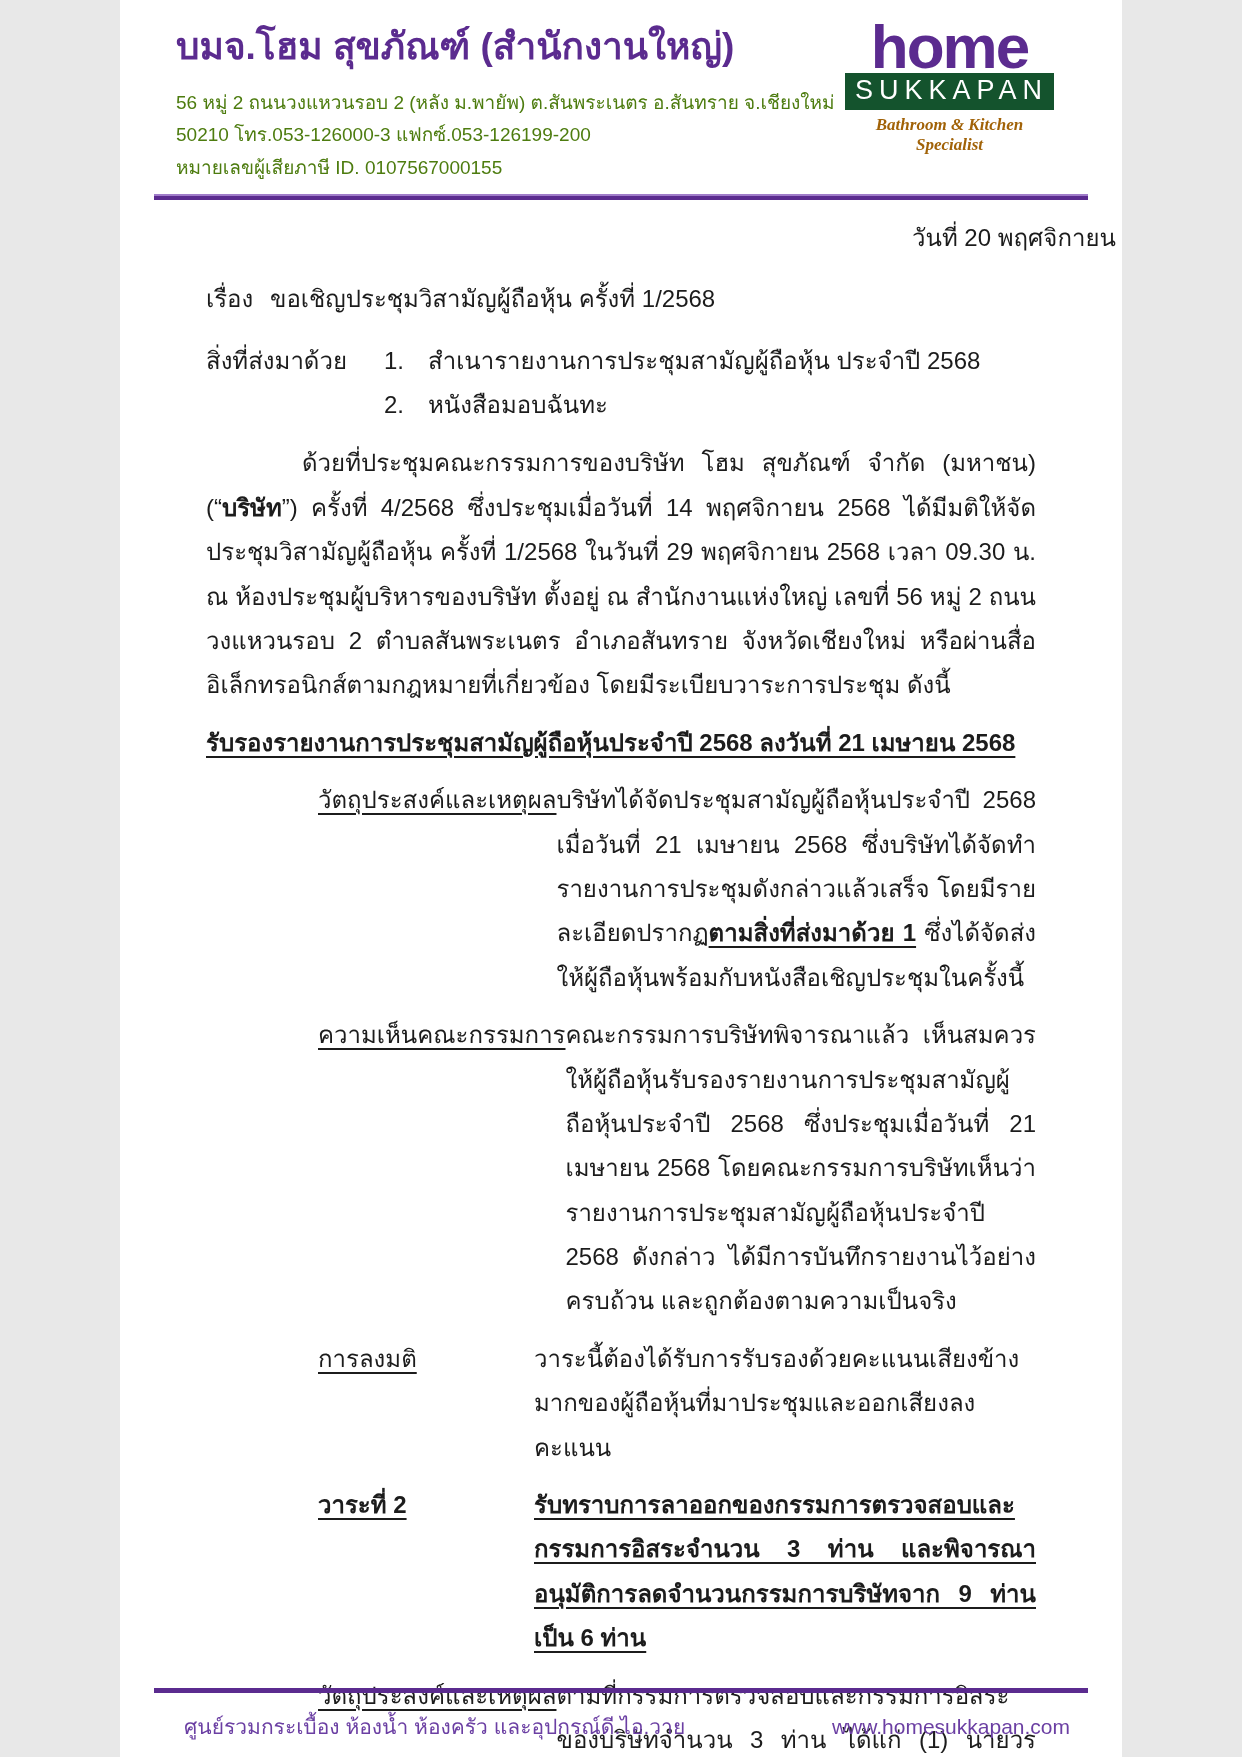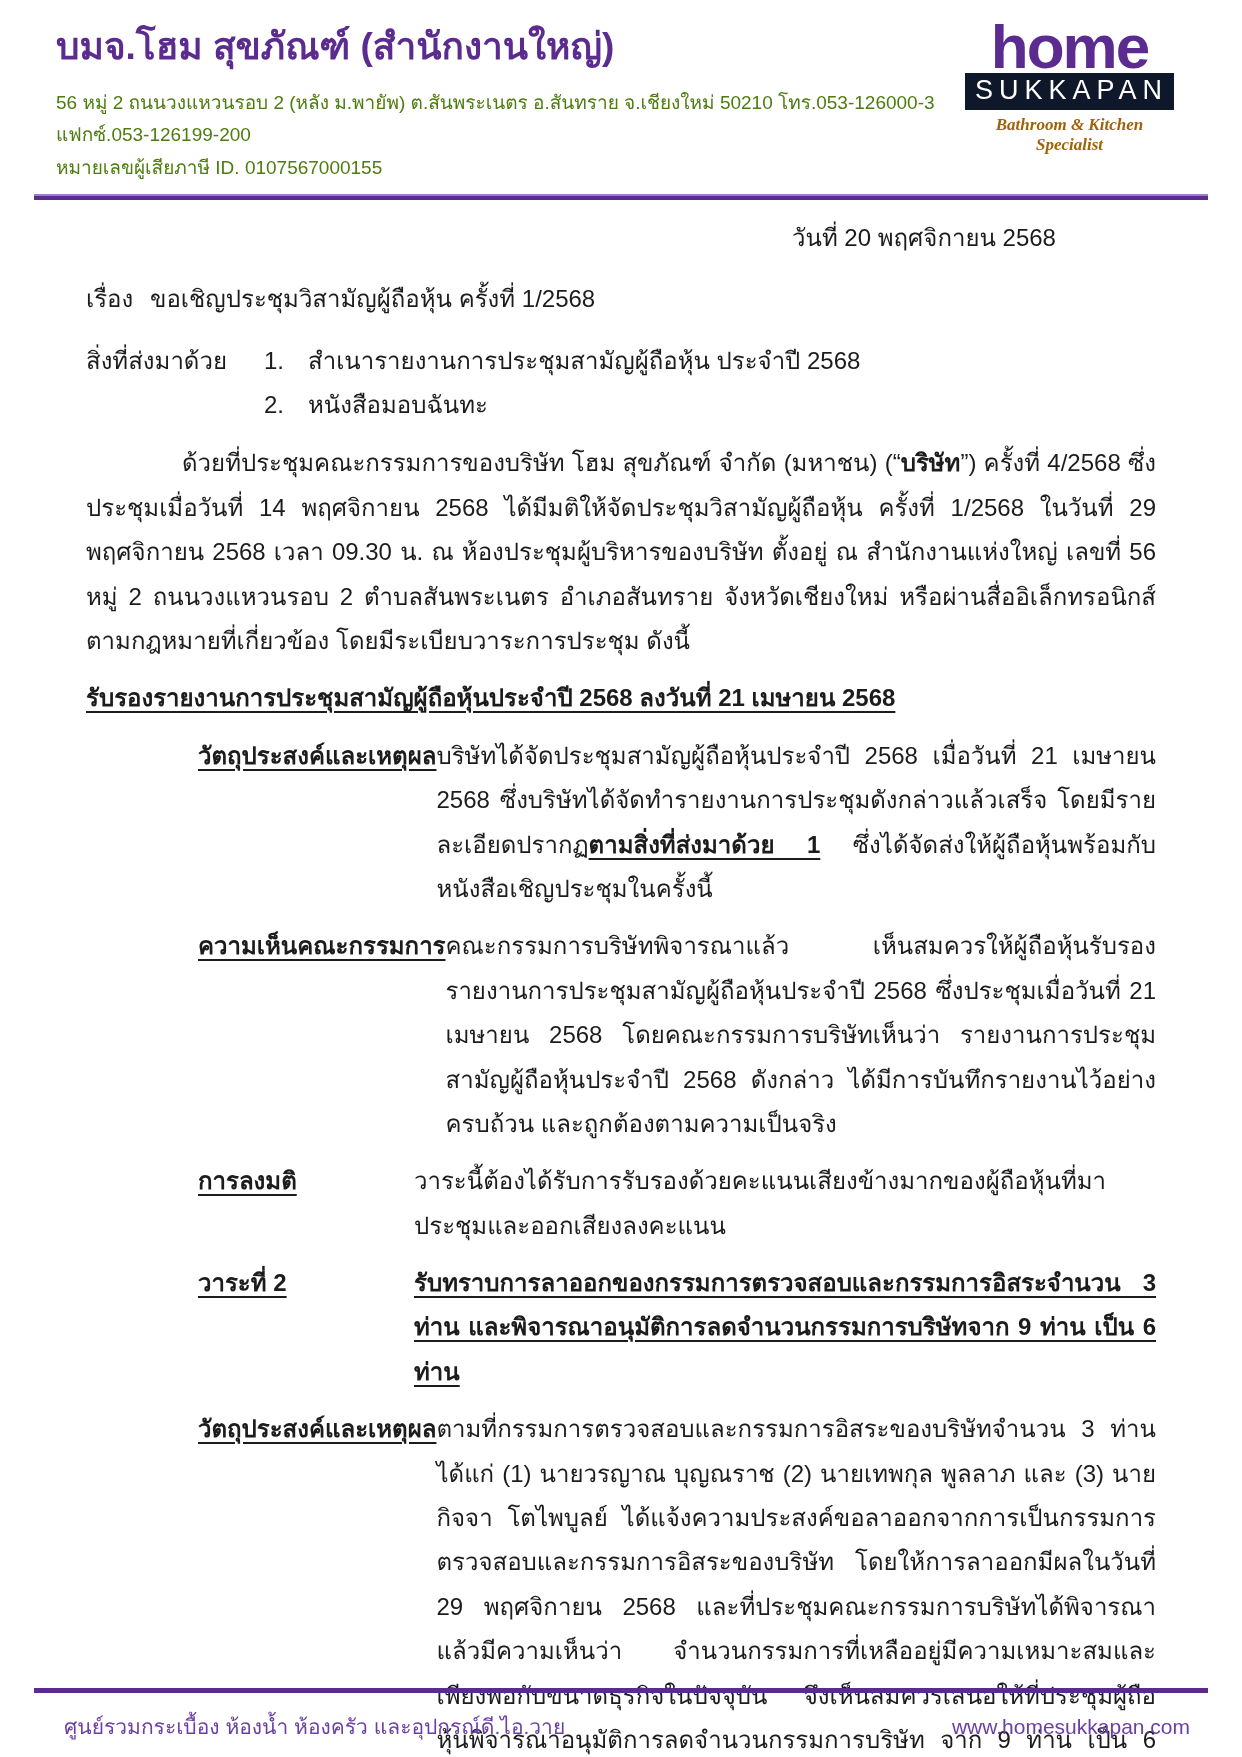"บมจ.โฮม สุขภัณฑ์ (สำนักงานใหญ่)" .page { width: 1242px -> 1002px }
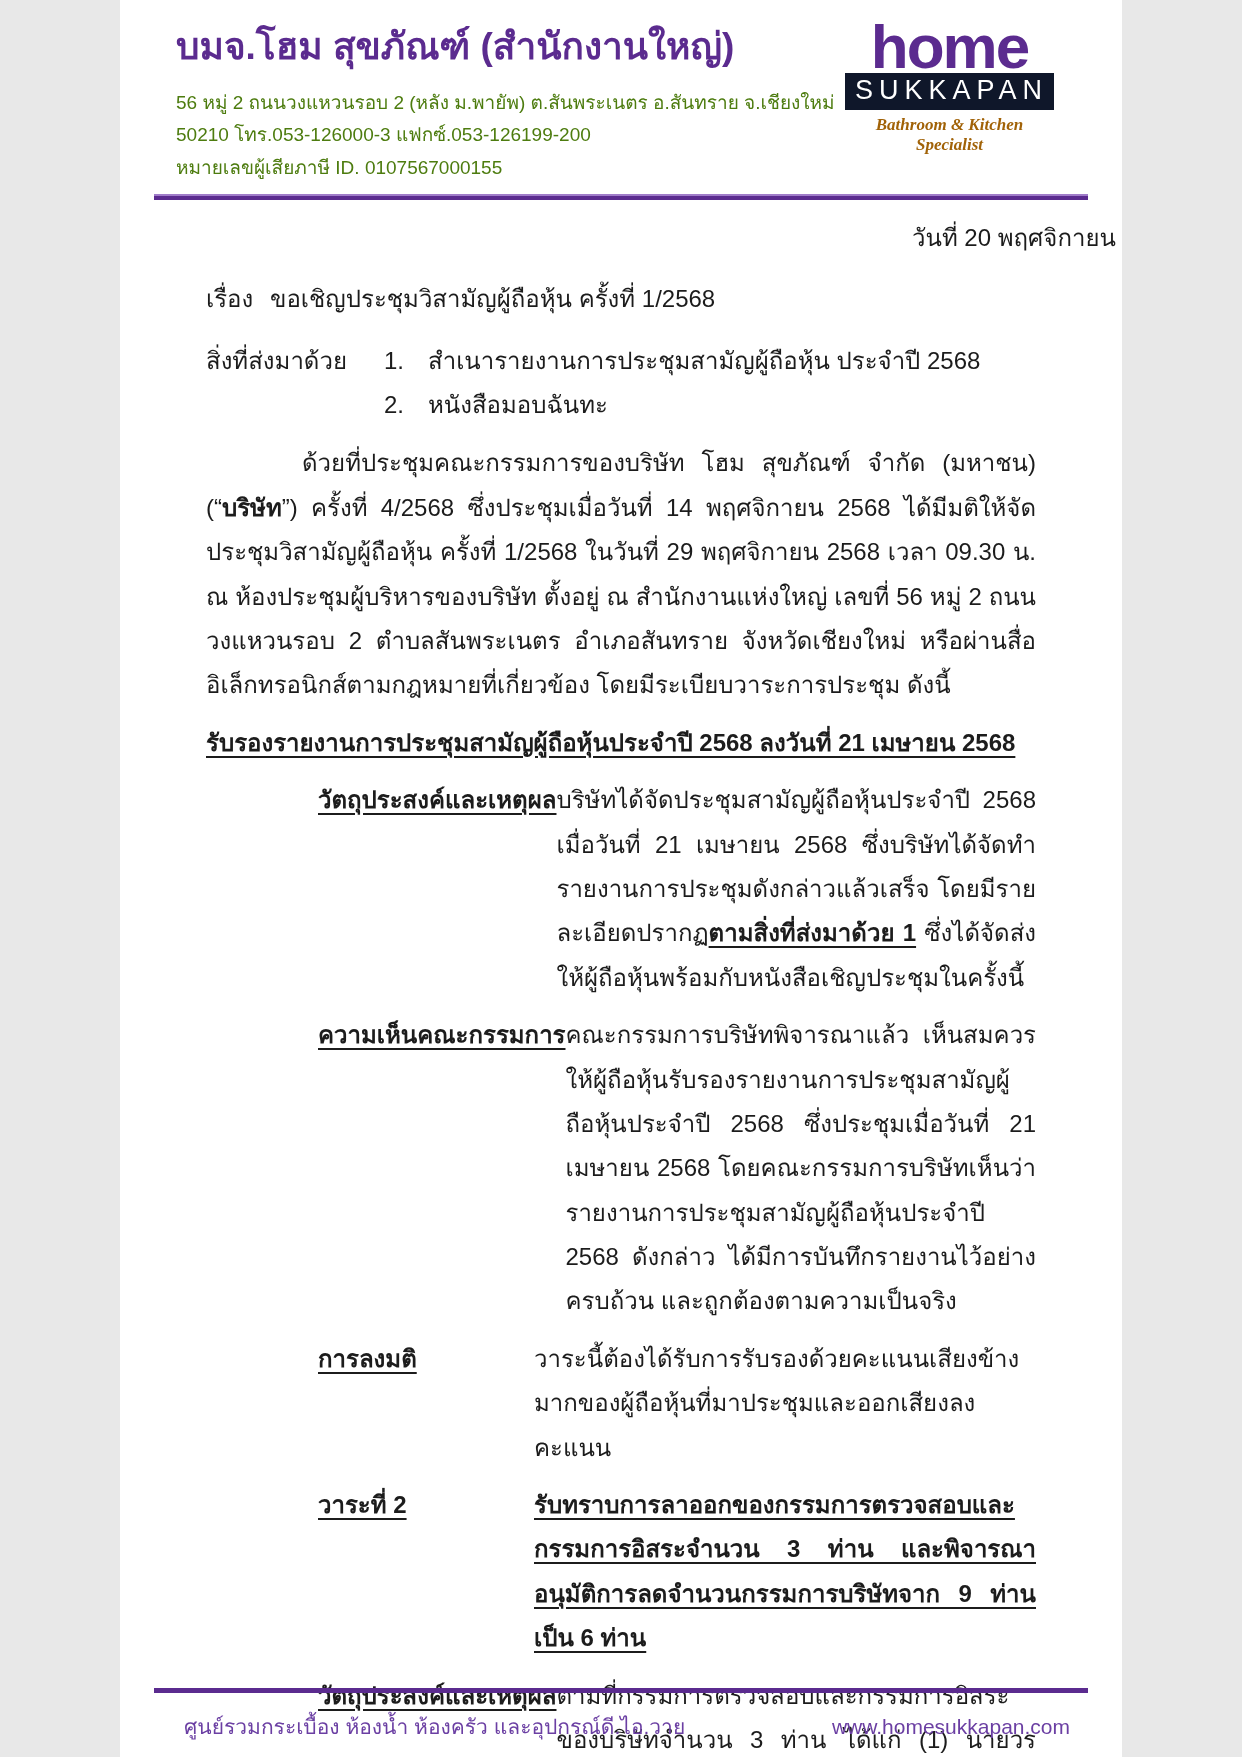"SUKKAPAN" .logo-bar { background: #0f172a -> #14532d }
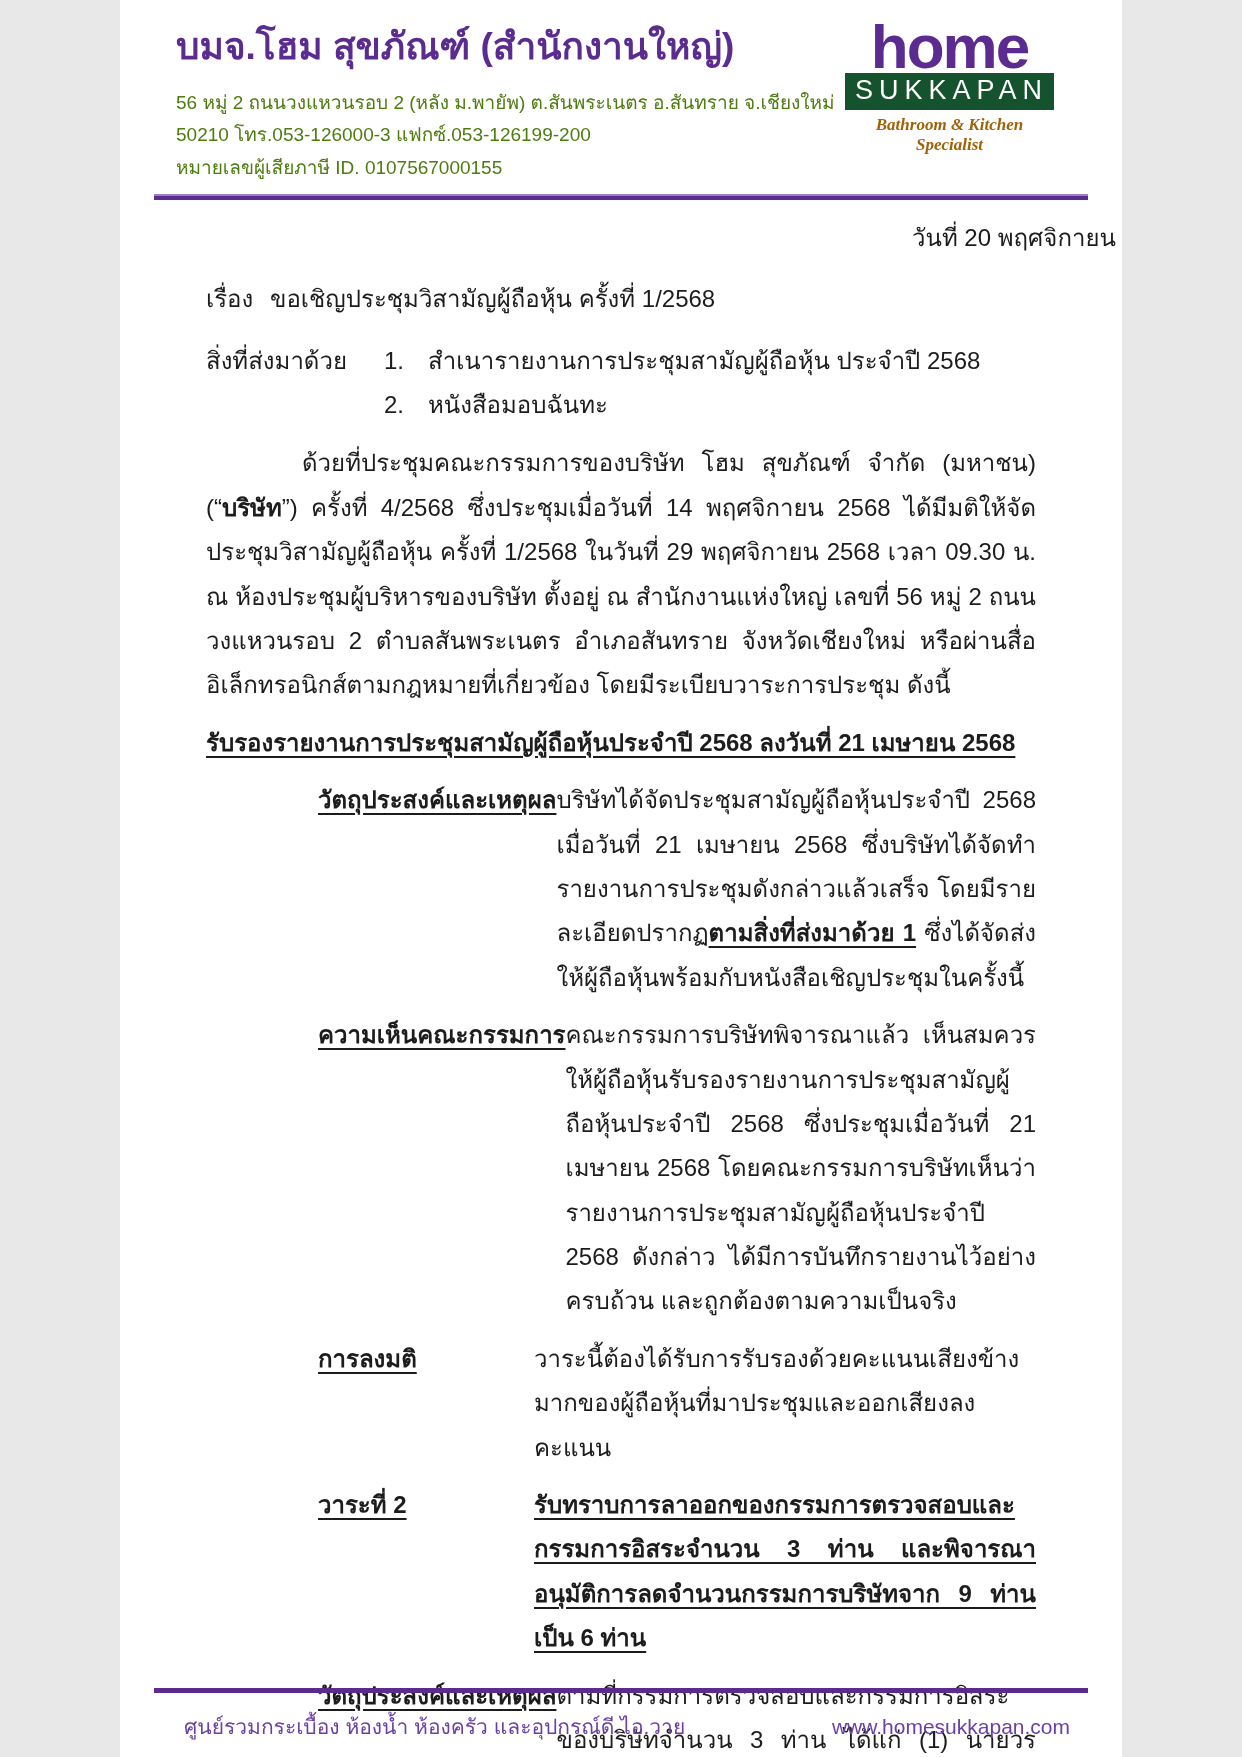"วัตถุประสงค์และเหตุผล" .a-label { font-weight: bold -> none }
